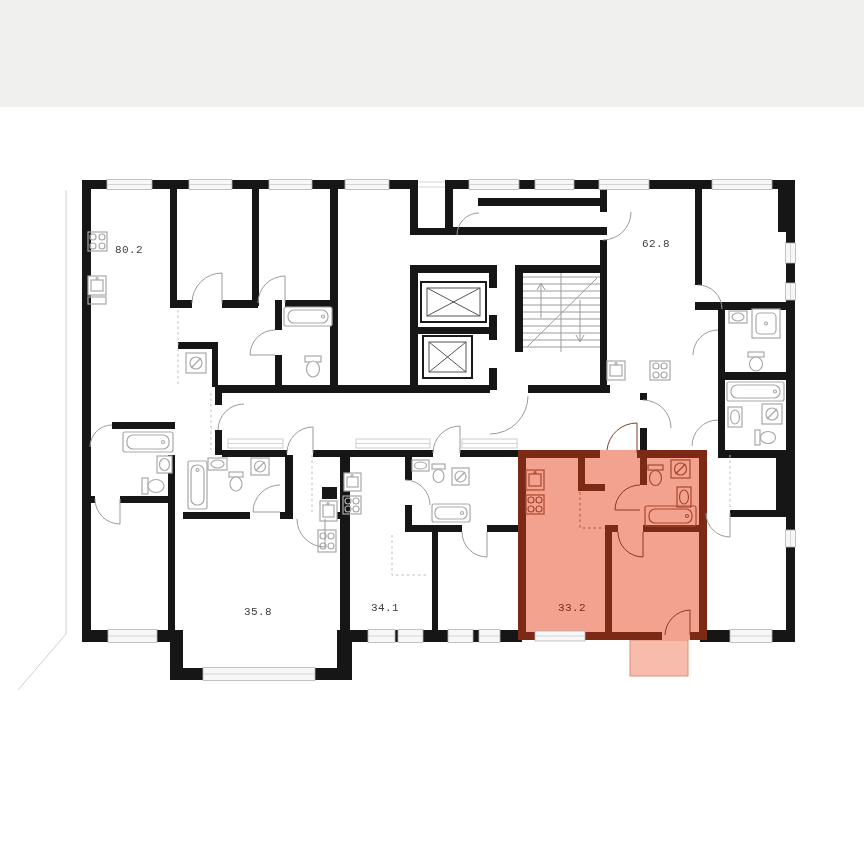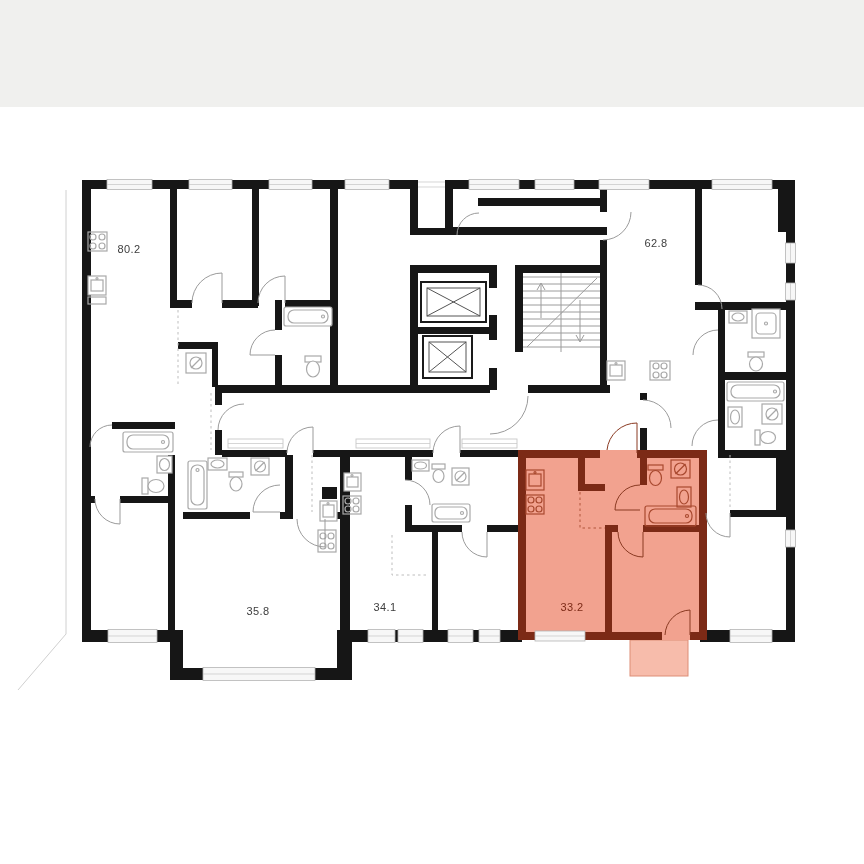"80.2" .stage { font-family: Liberation Sans, sans-serif -> Liberation Mono, monospace }
